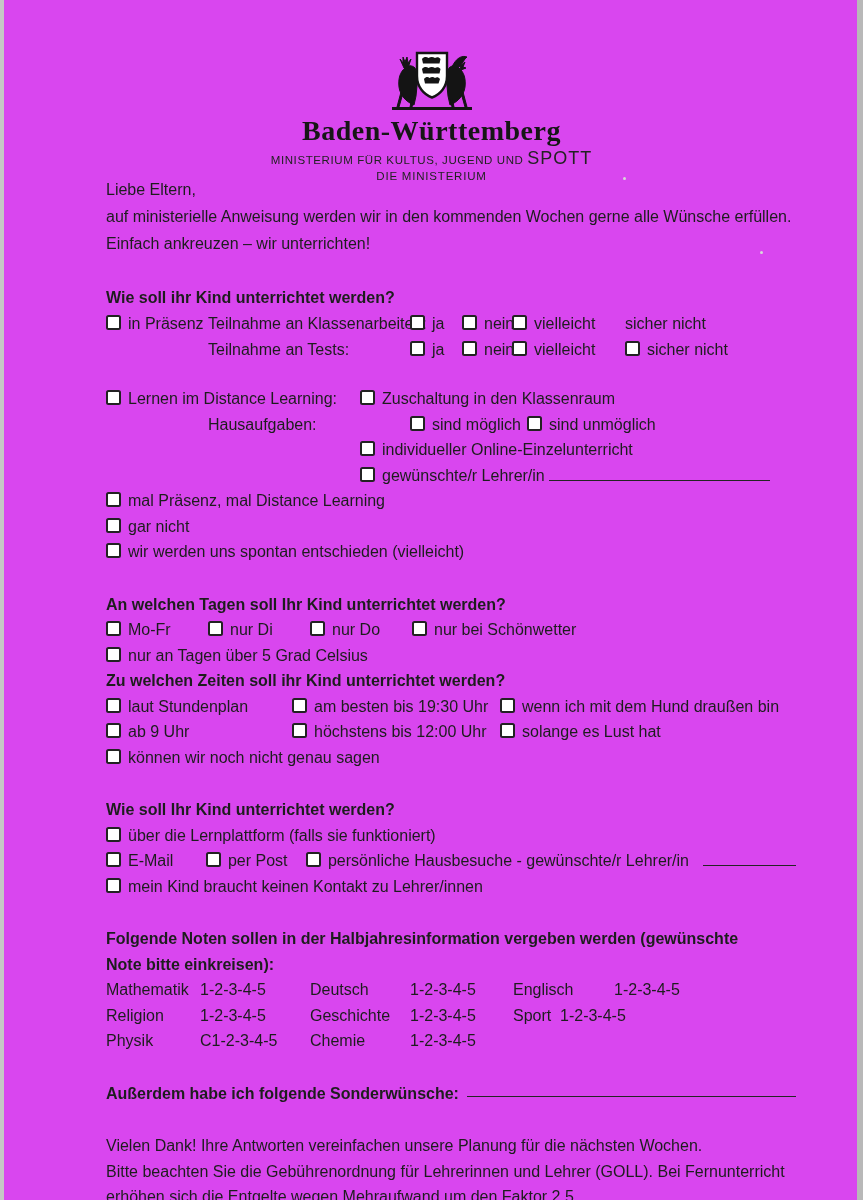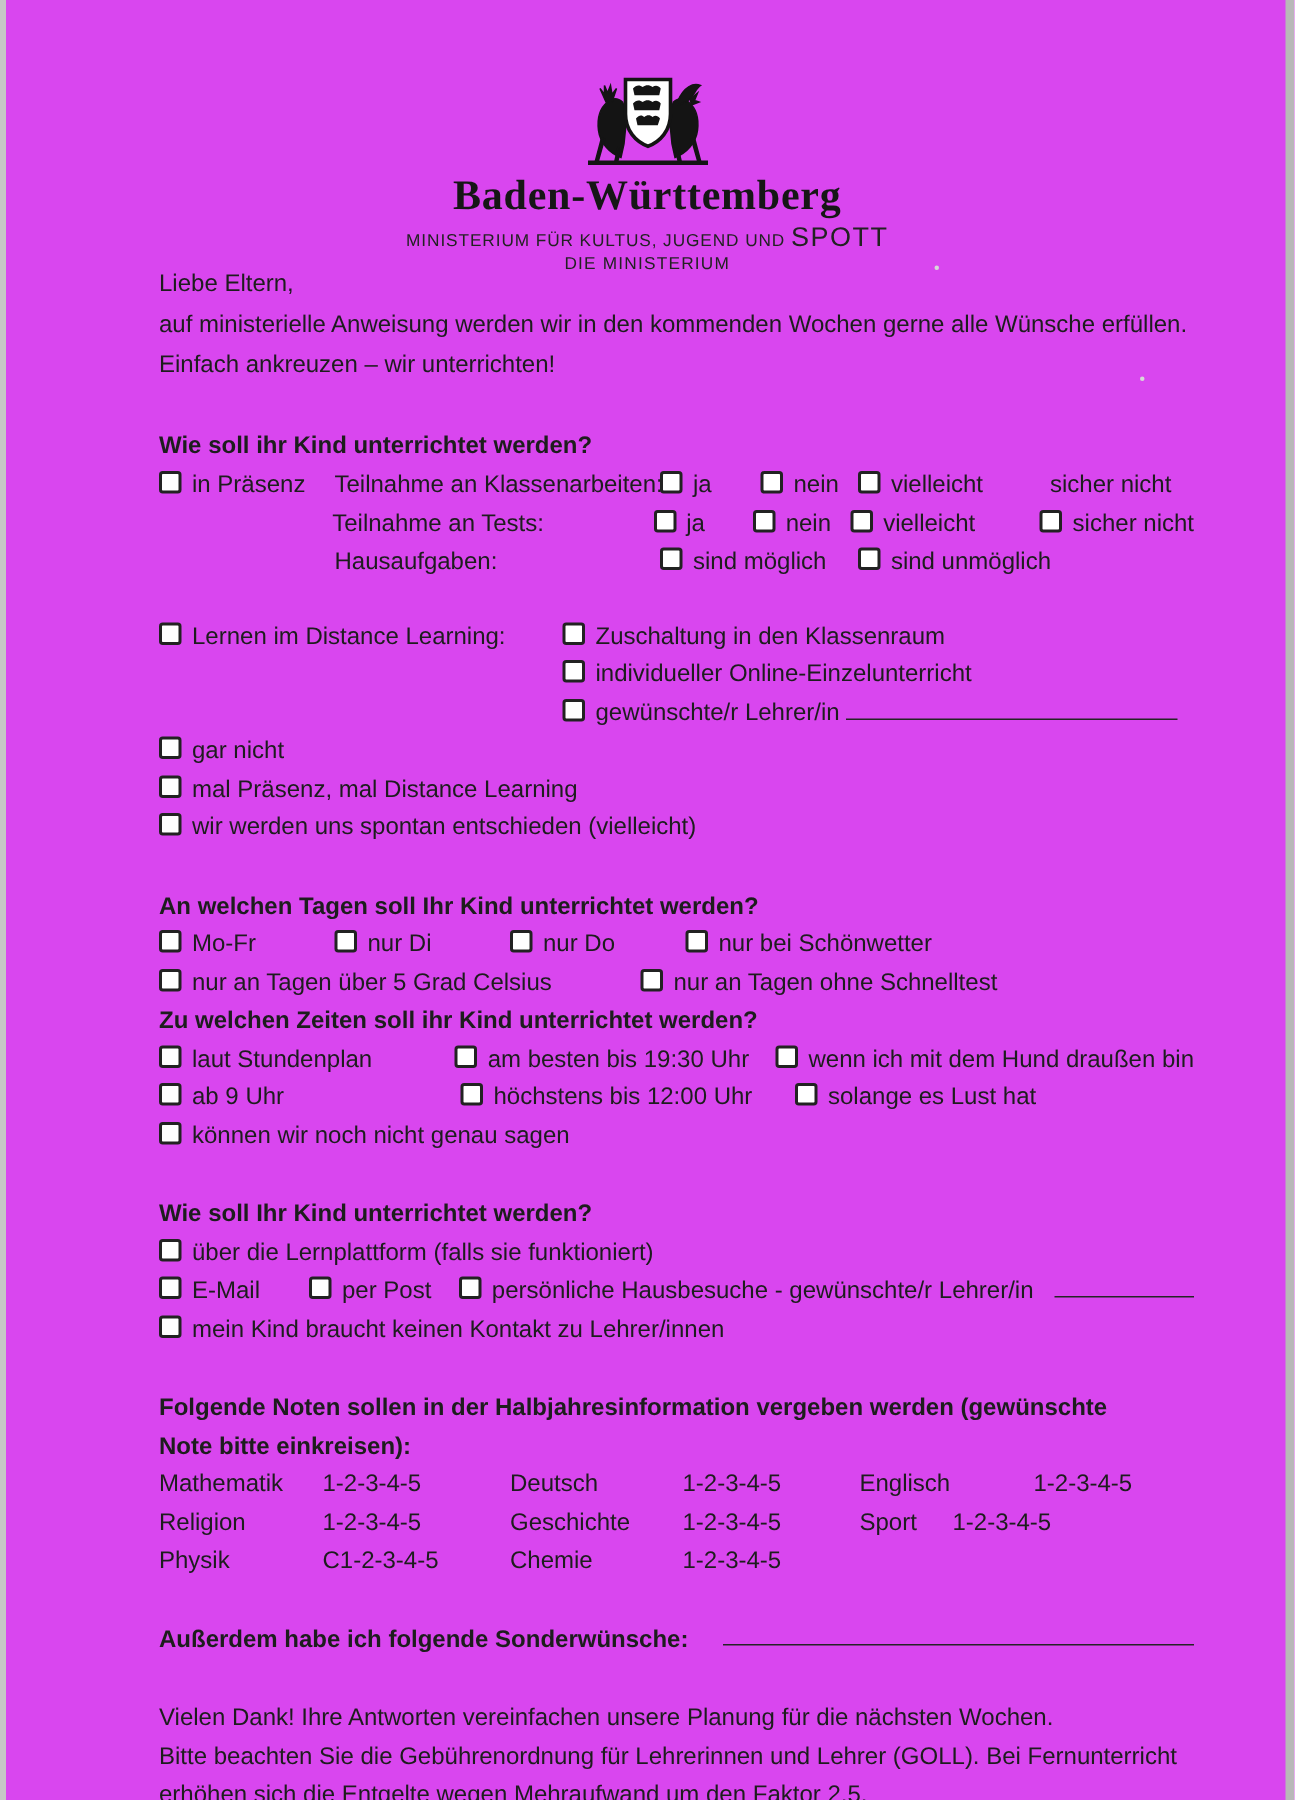"in Präsenz" .row { gap: 15px -> none }
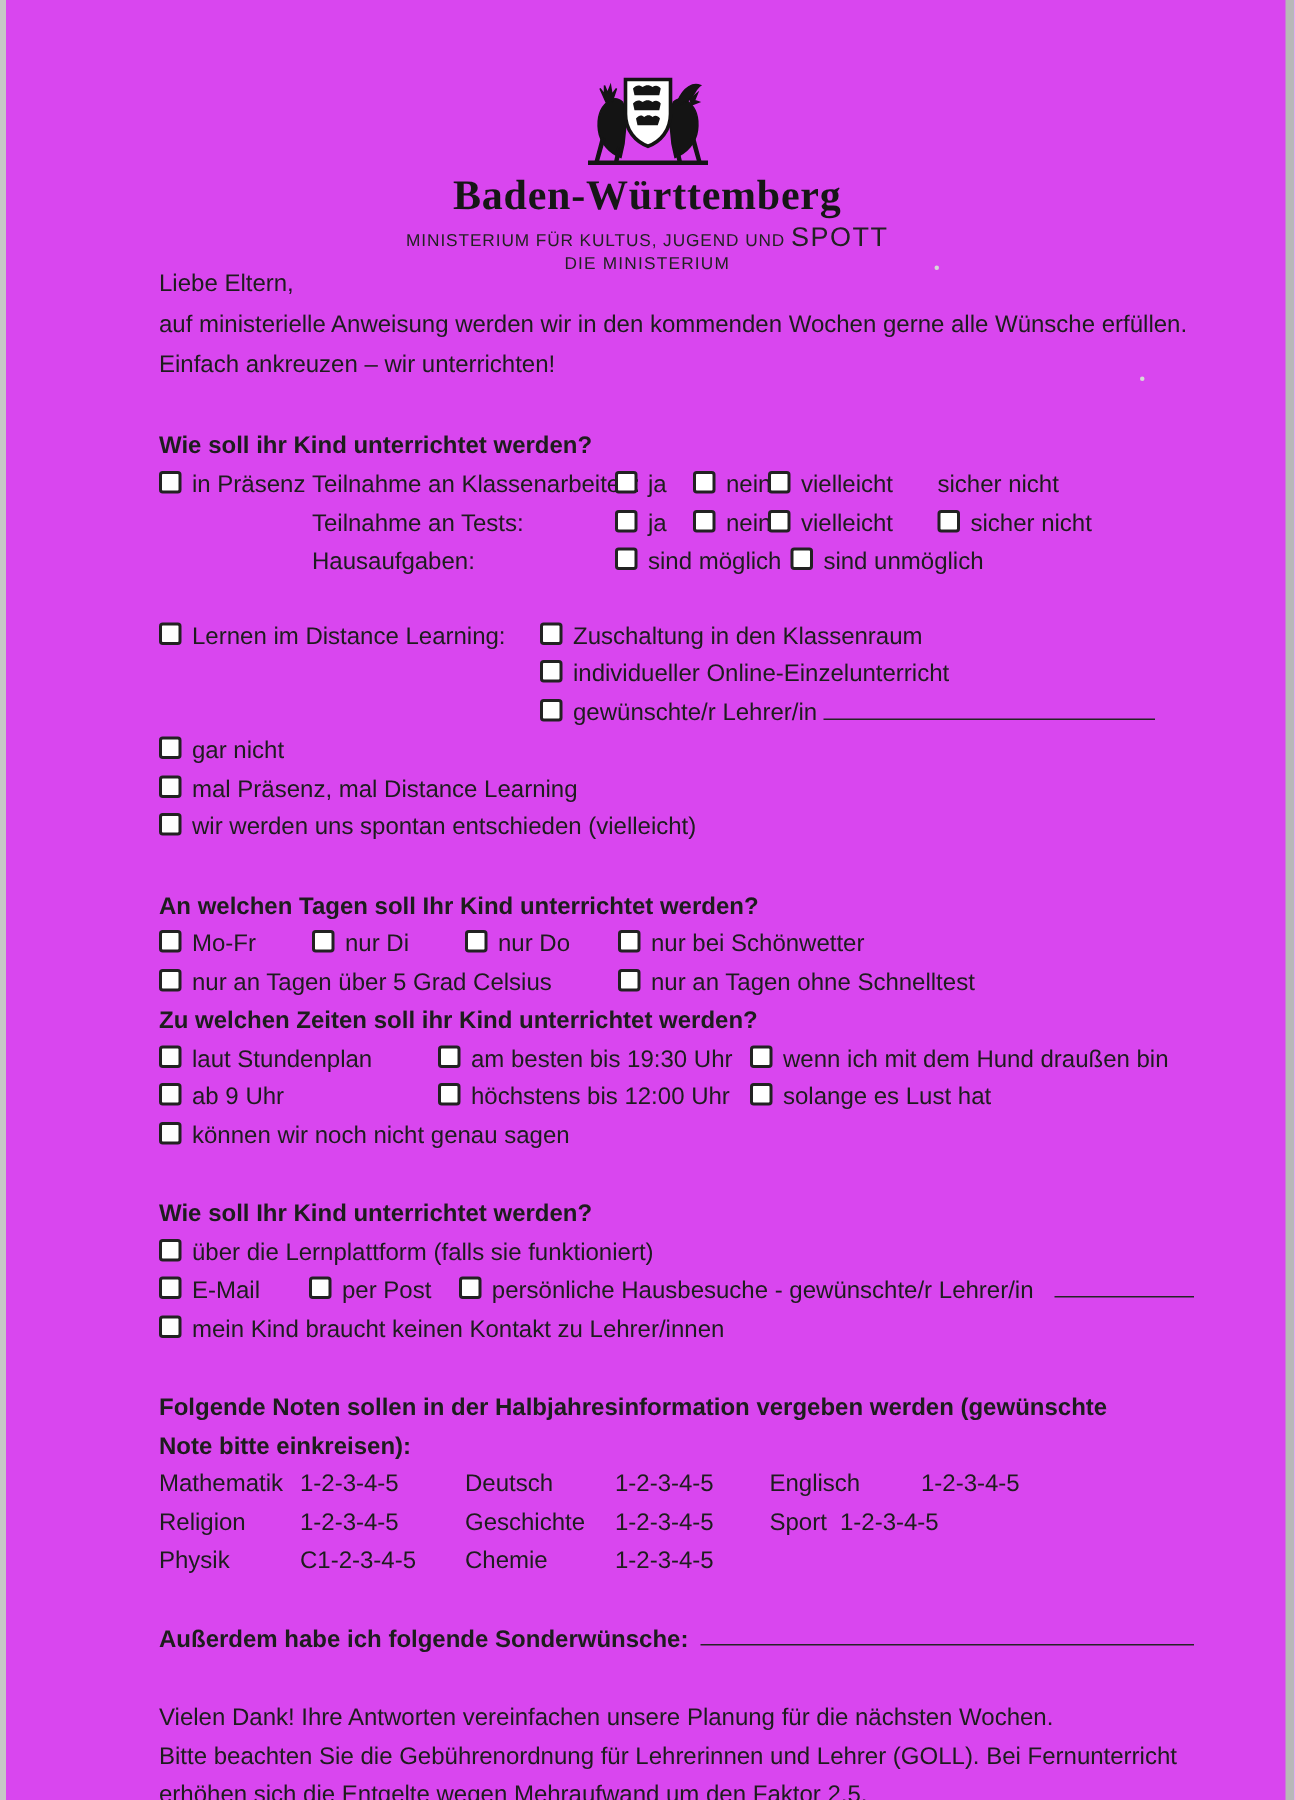"Hausaufgaben:" div.row { order: before "Lernen im Distance Learning:" -> after "Lernen im Distance Learning:" }
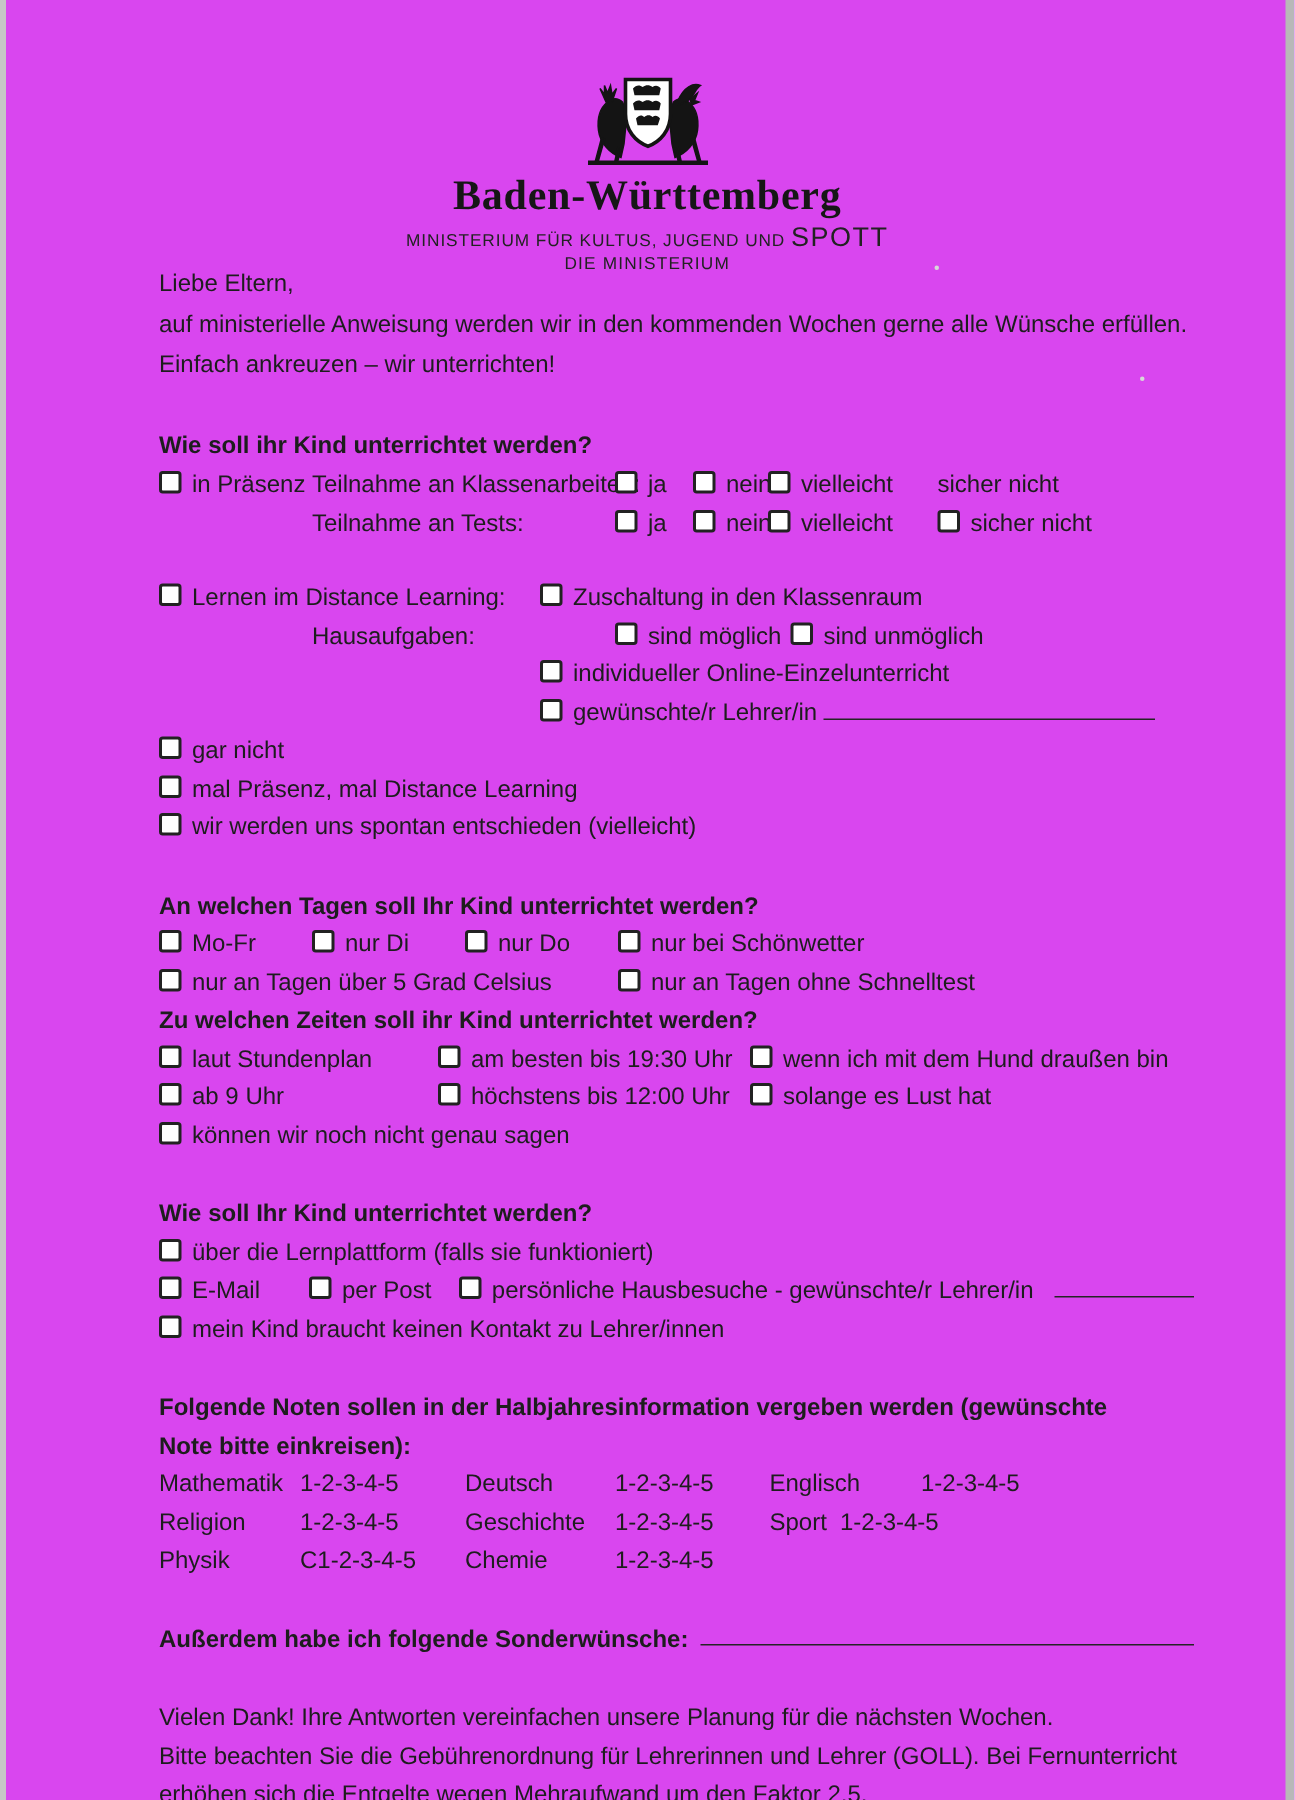"gar nicht" div.row { order: before "mal Präsenz, mal Distance Learning" -> after "mal Präsenz, mal Distance Learning" }
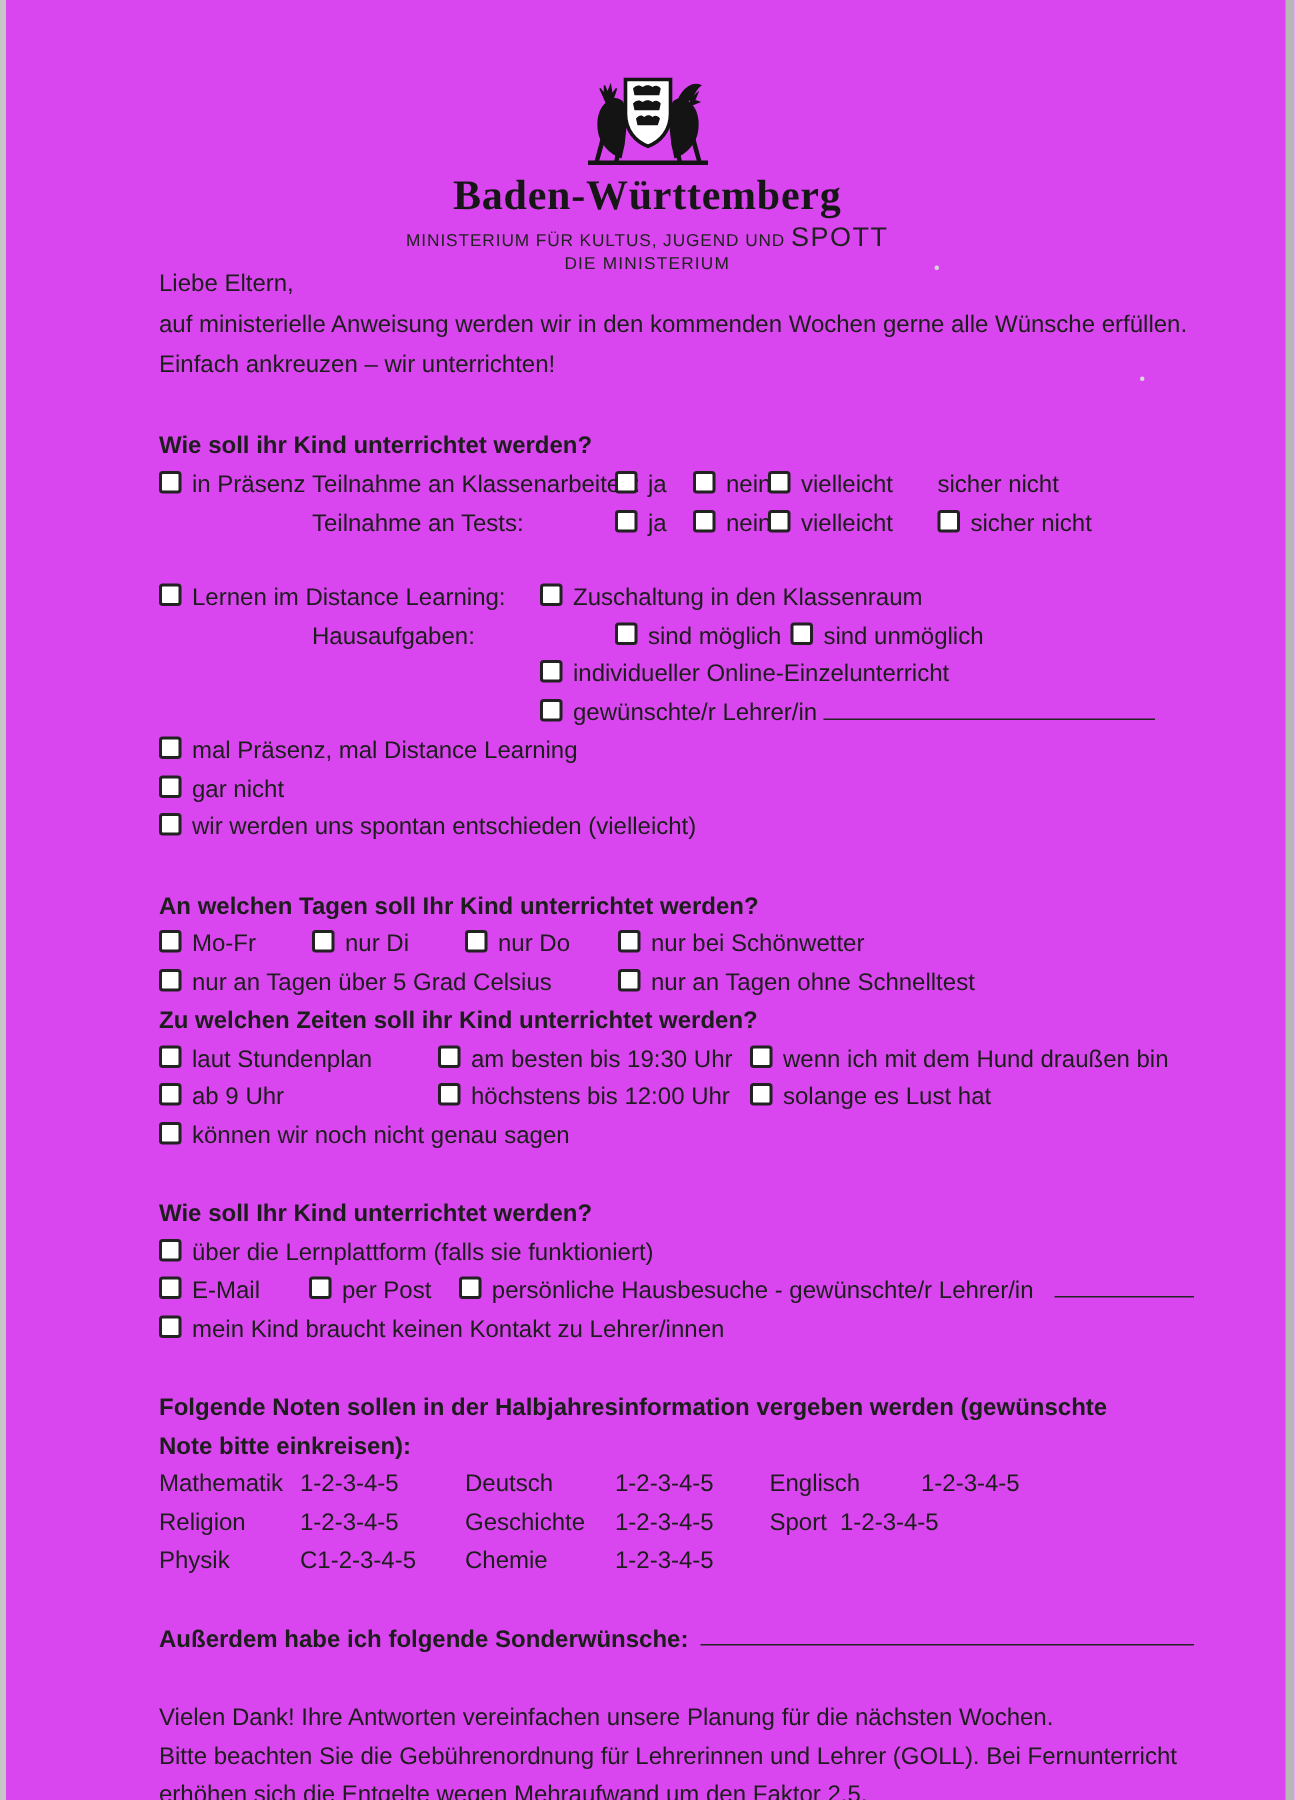"nur an Tagen ohne Schnelltest" span.cell { html: <span><span></span><span>nur an Tagen ohne Schnelltest</span></span> -> none }
